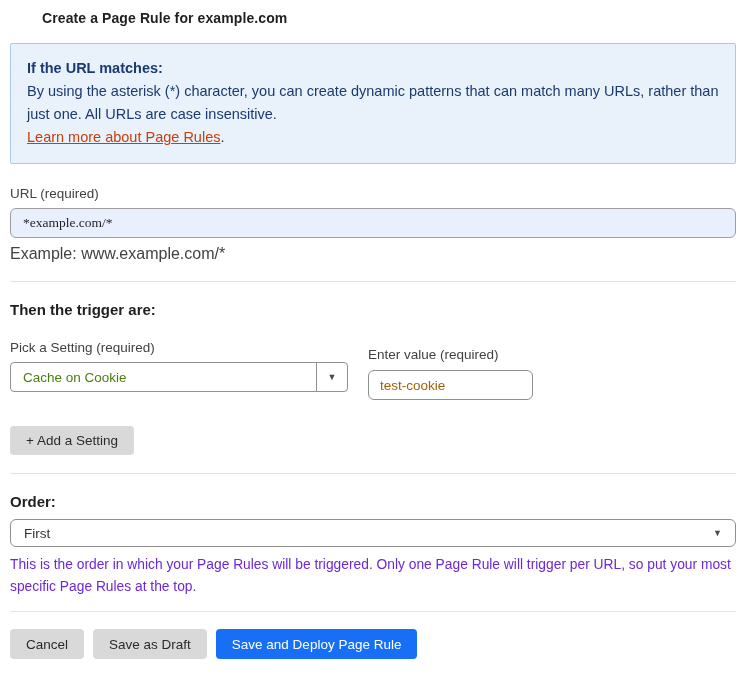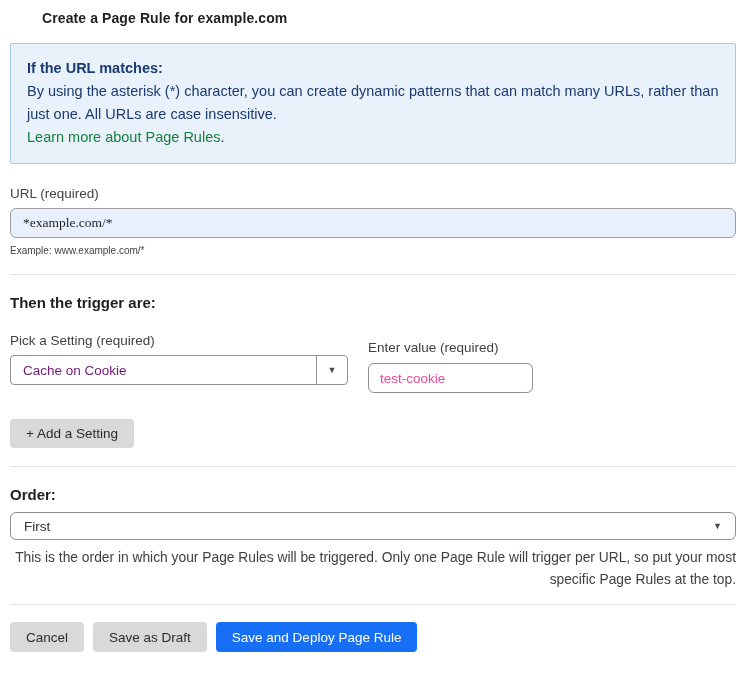"Learn more about Page Rules" .info-link { color: #15803d -> #c2410c; text-decoration: none -> underline }
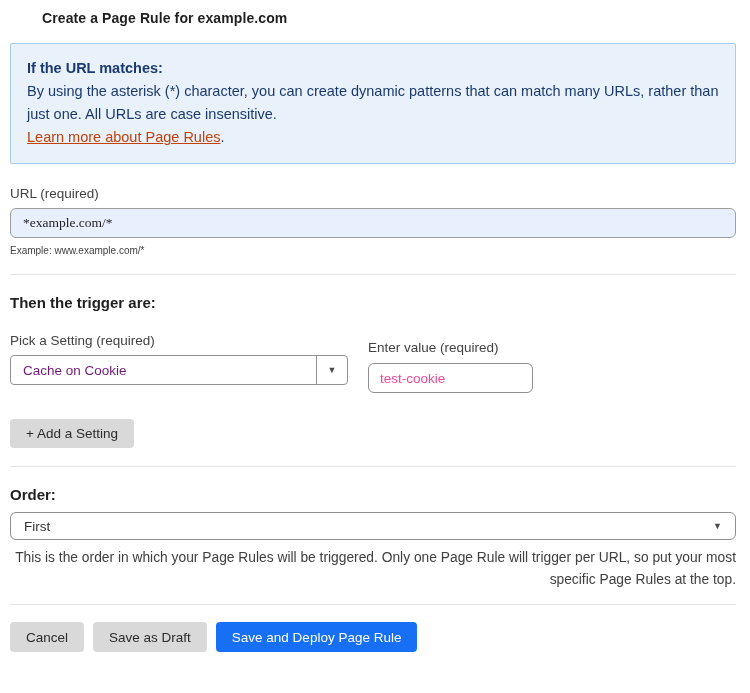"Example: www.example.com/*" .helper-text { font-size: 10px -> 16px }
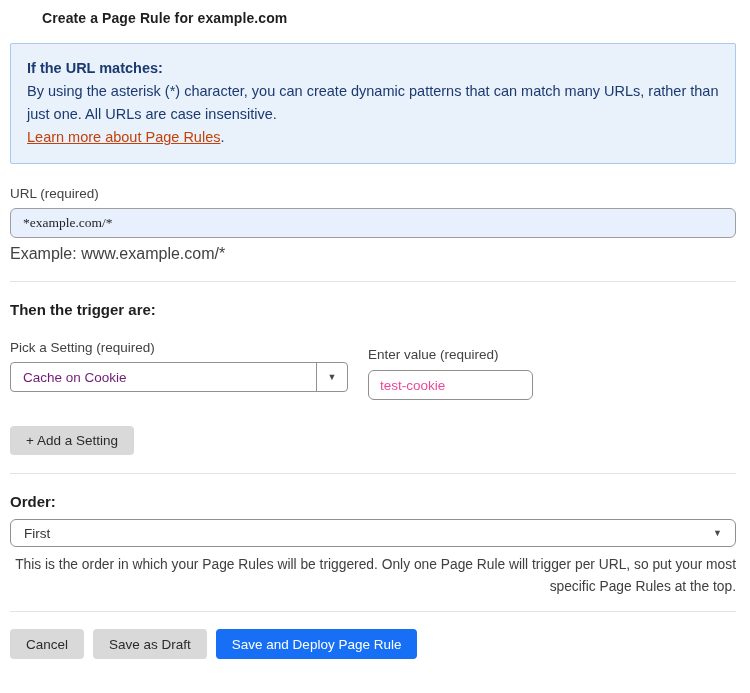"Cache on Cookie" .setting-select-value { color: #701a75 -> #4d7c0f }
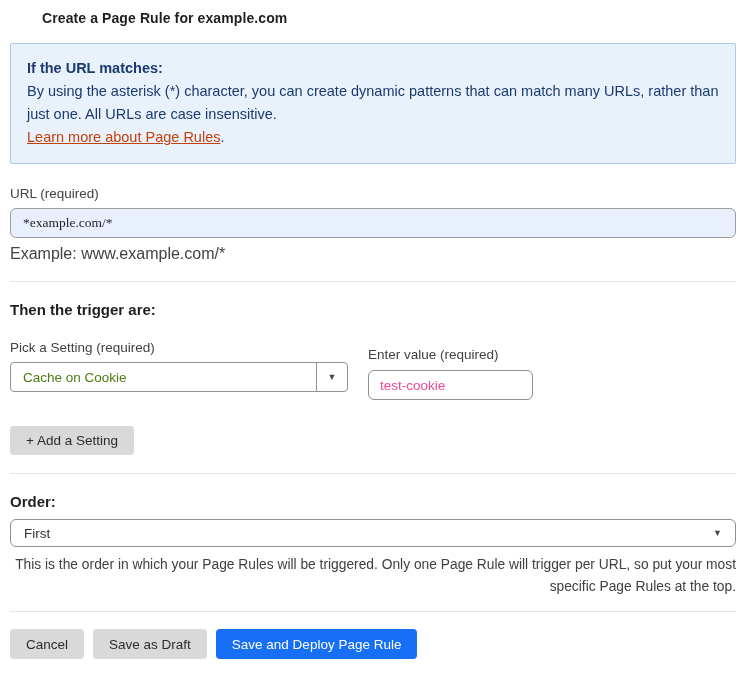"test-cookie" .value-input { color: #ec4899 -> #a16207 }
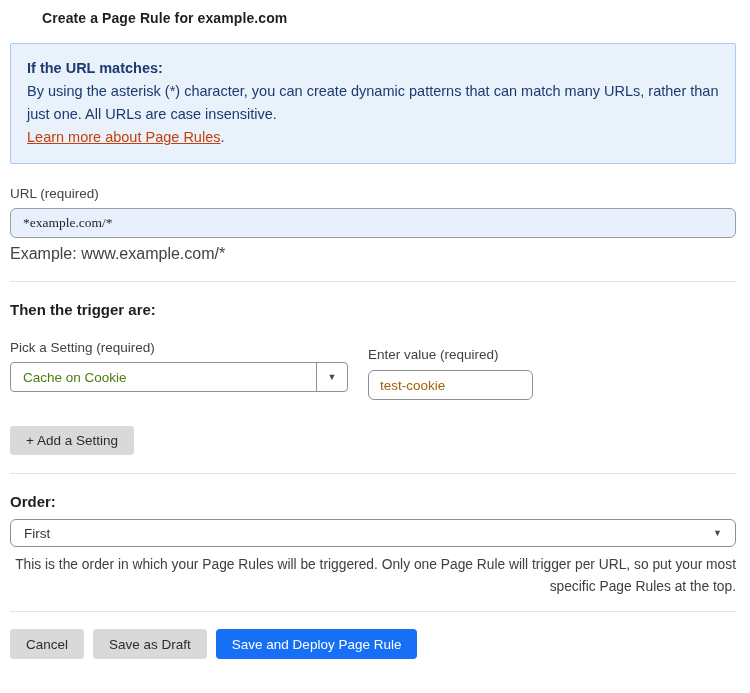"This is the order in" .order-helper { color: #404040 -> #6d28d9; text-align: right -> none }
